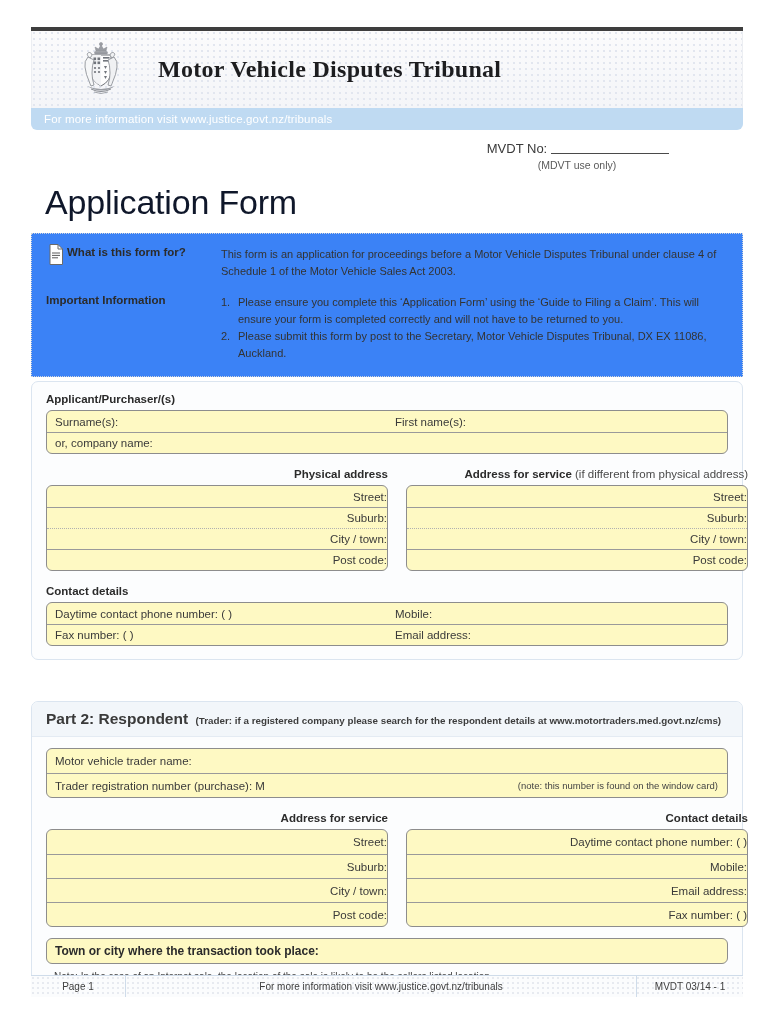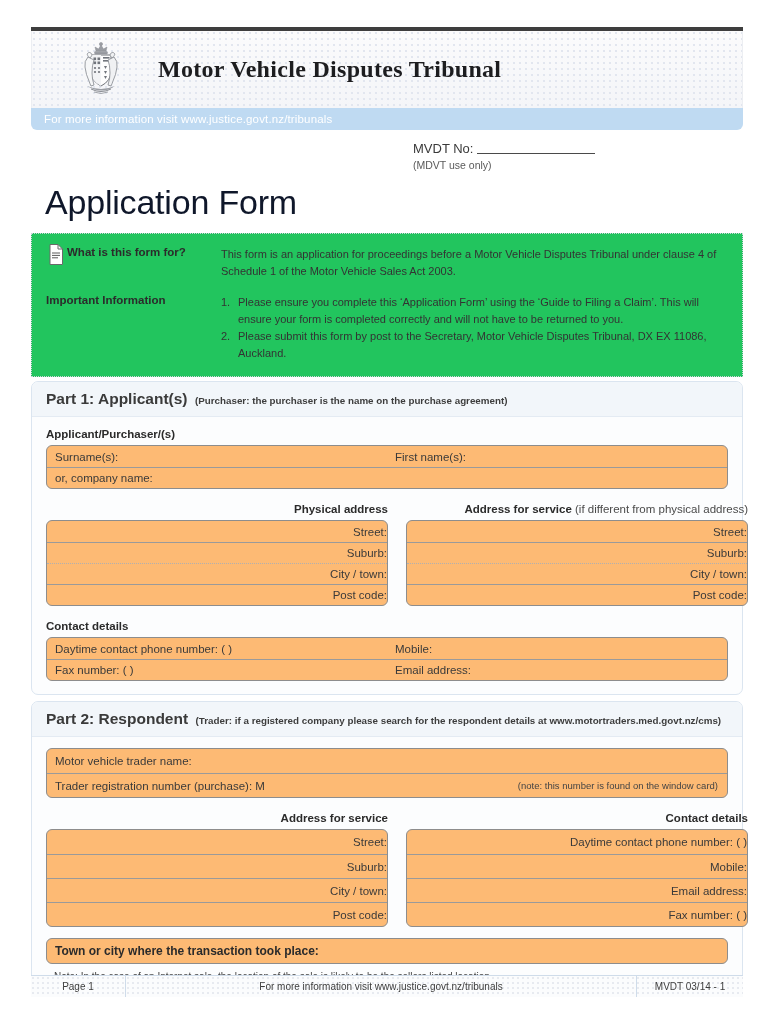"MVDT No:" .mvdt-no { text-align: left -> center }
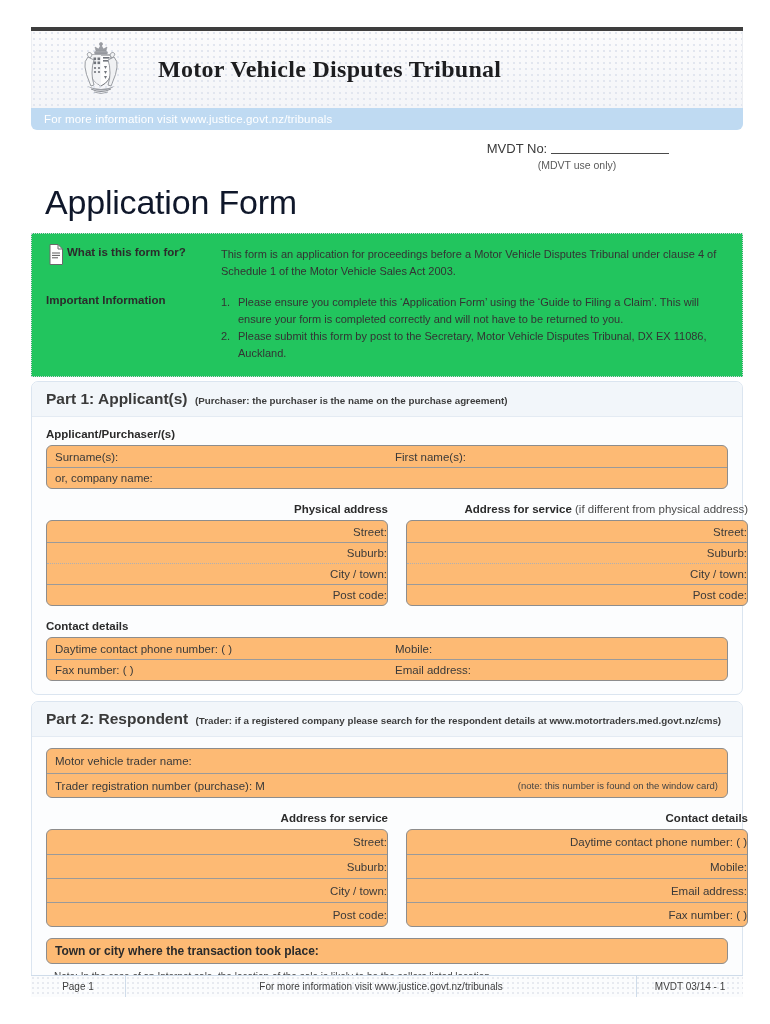"What is this form for?" .info-box { background: #22c55e -> #3b82f6 }
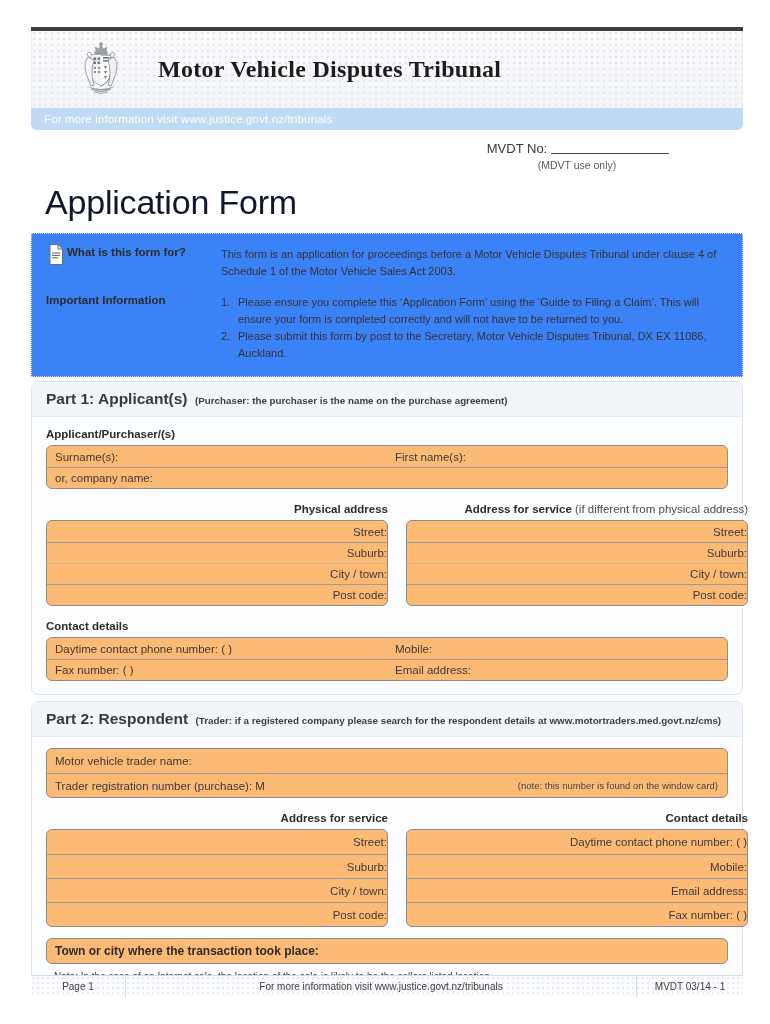"Part 1: Applicant(s) (Purchaser: the" div.part-head { html: <div> <span>Part 1: Applicant(s)</span> <span>(Purchaser: the purchaser is the name on the purchase agreement)</span> </div> -> none }
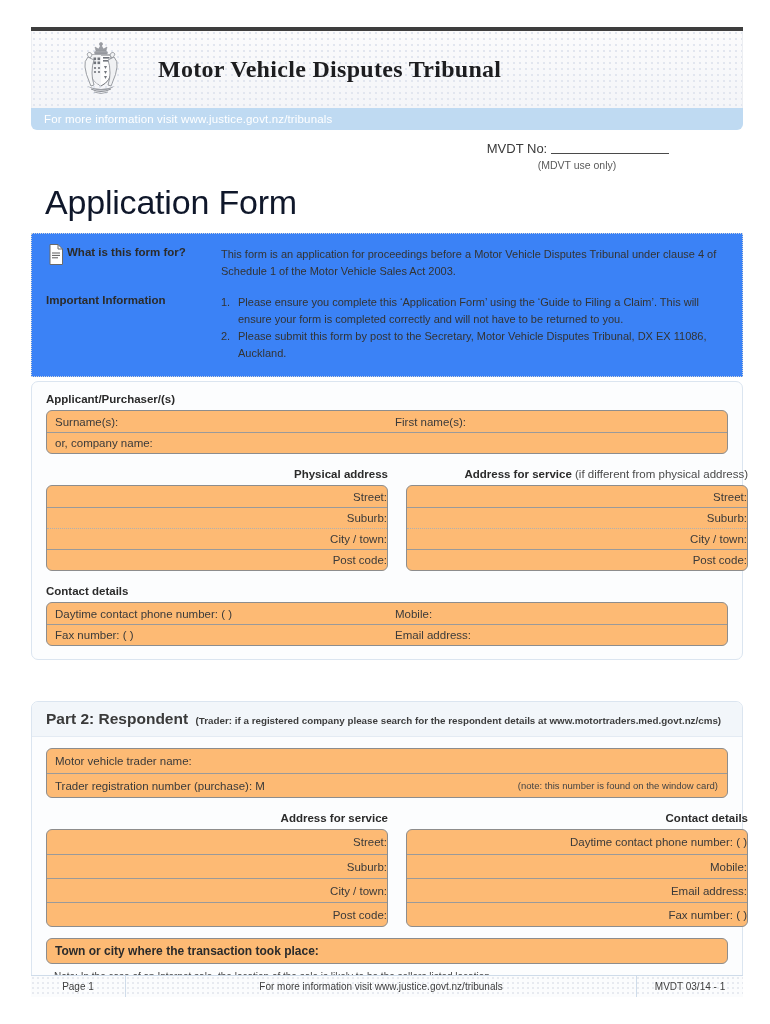"Surname(s):" .fieldbox { background: #fdba74 -> #fef9c3 }
